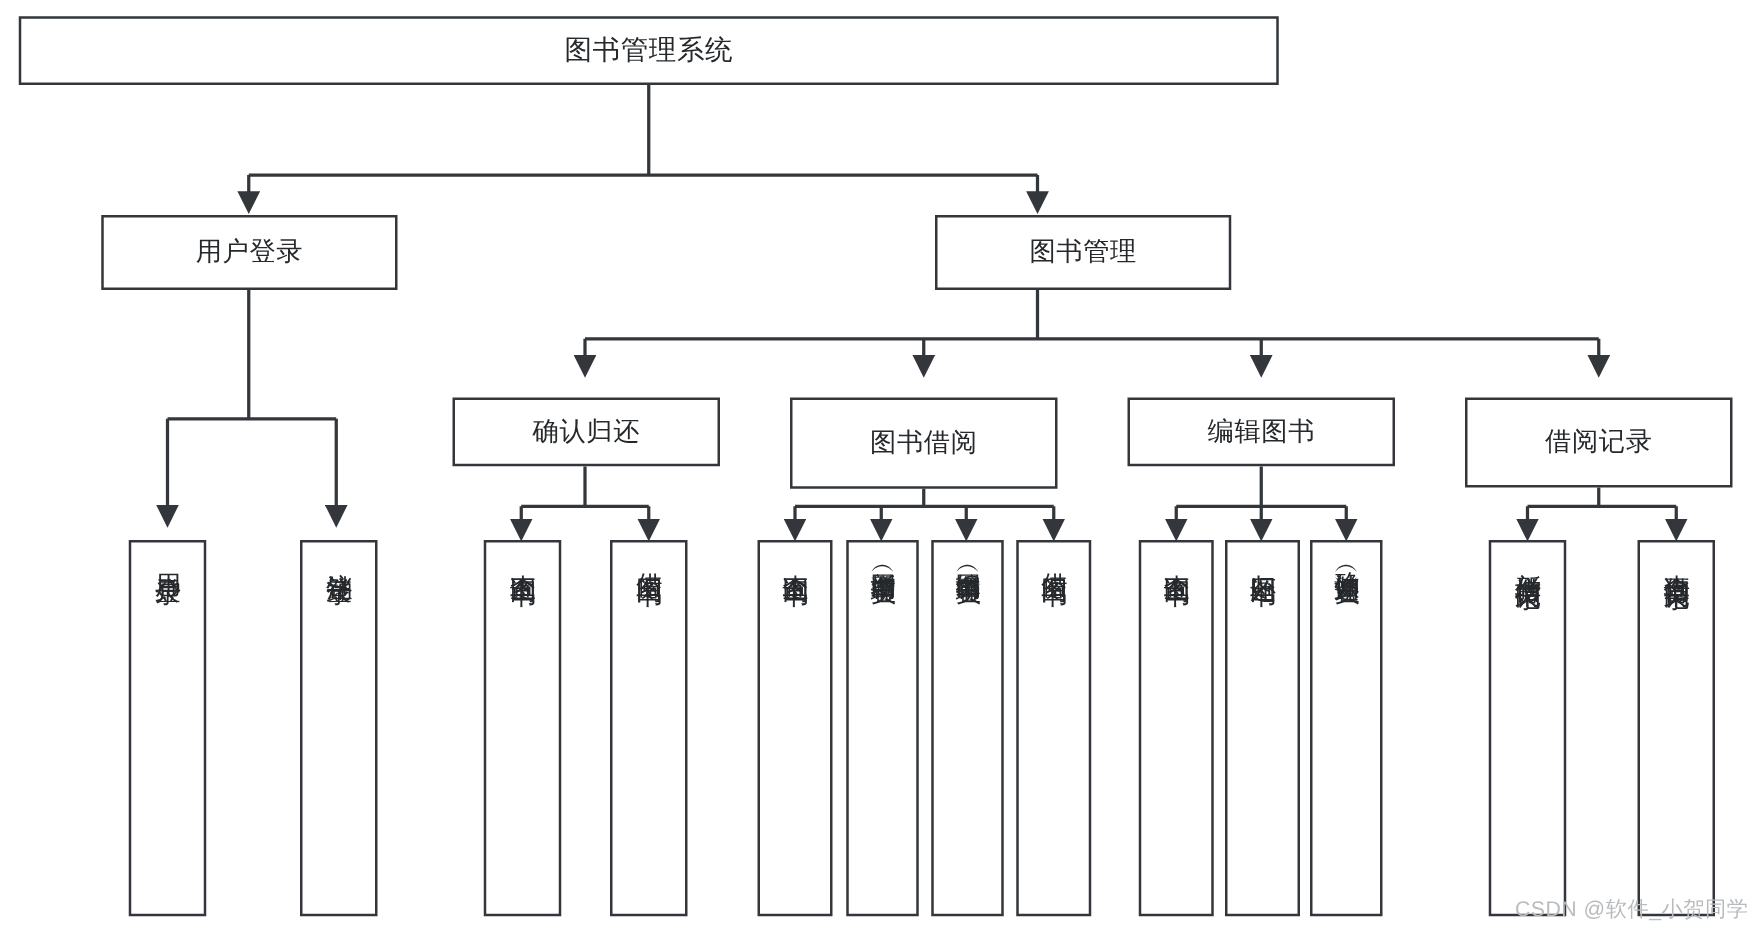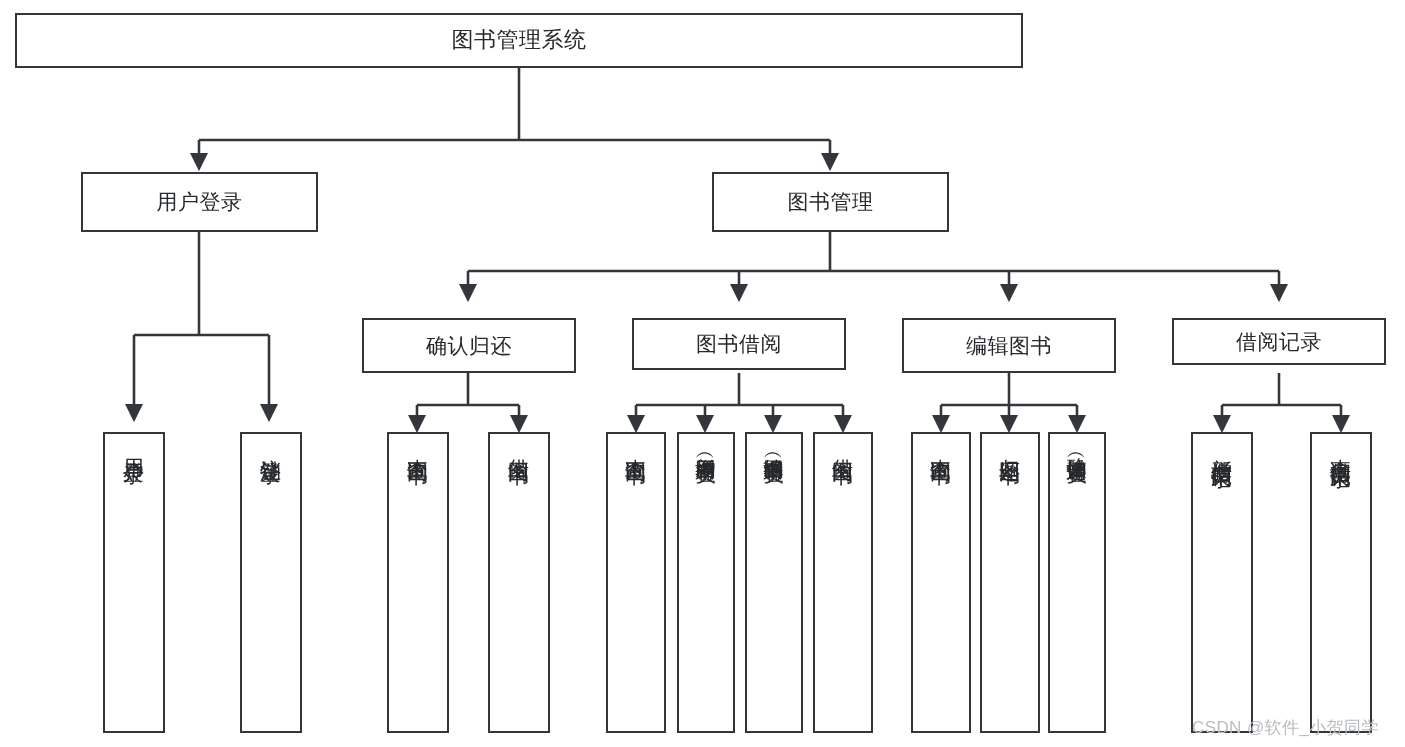"图书管理" div.node { left: 712px -> 748px }
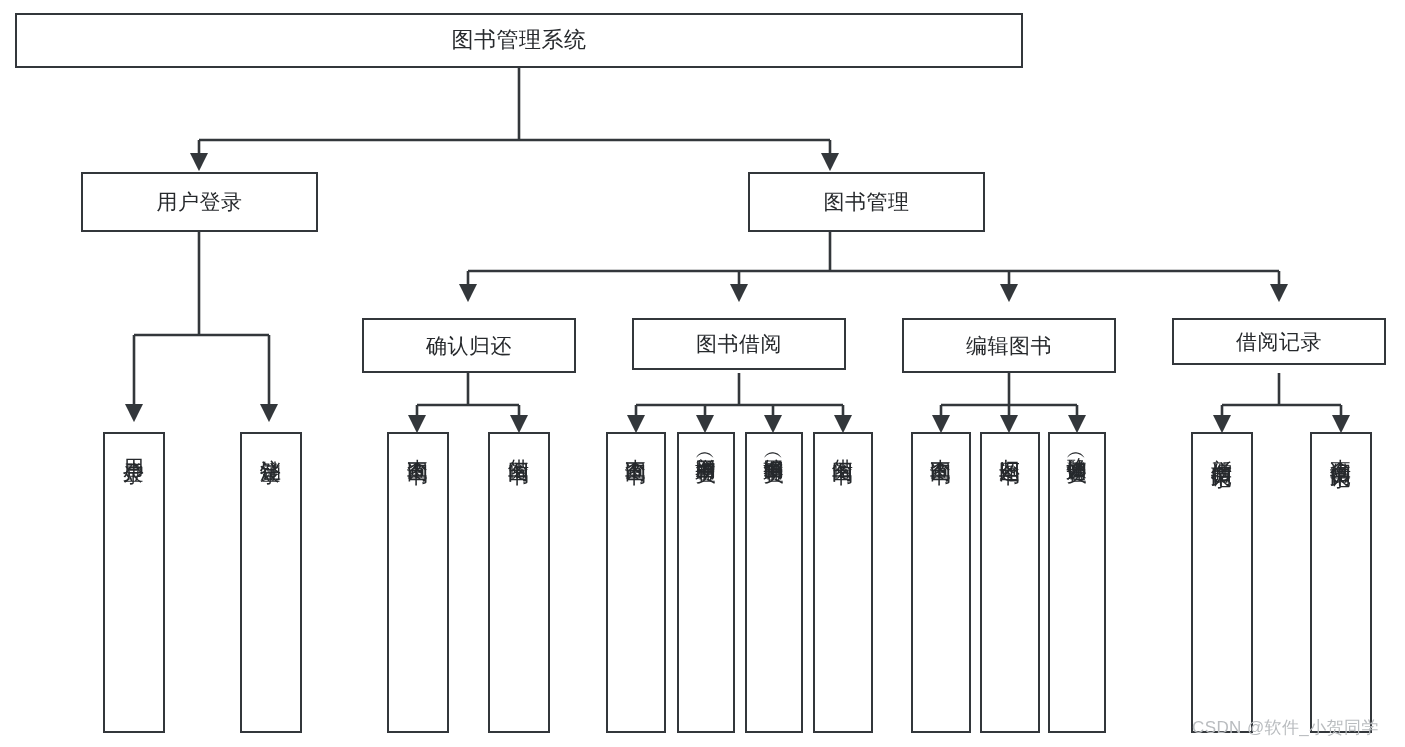"图书借阅" div.node { height: 52px -> 73px }
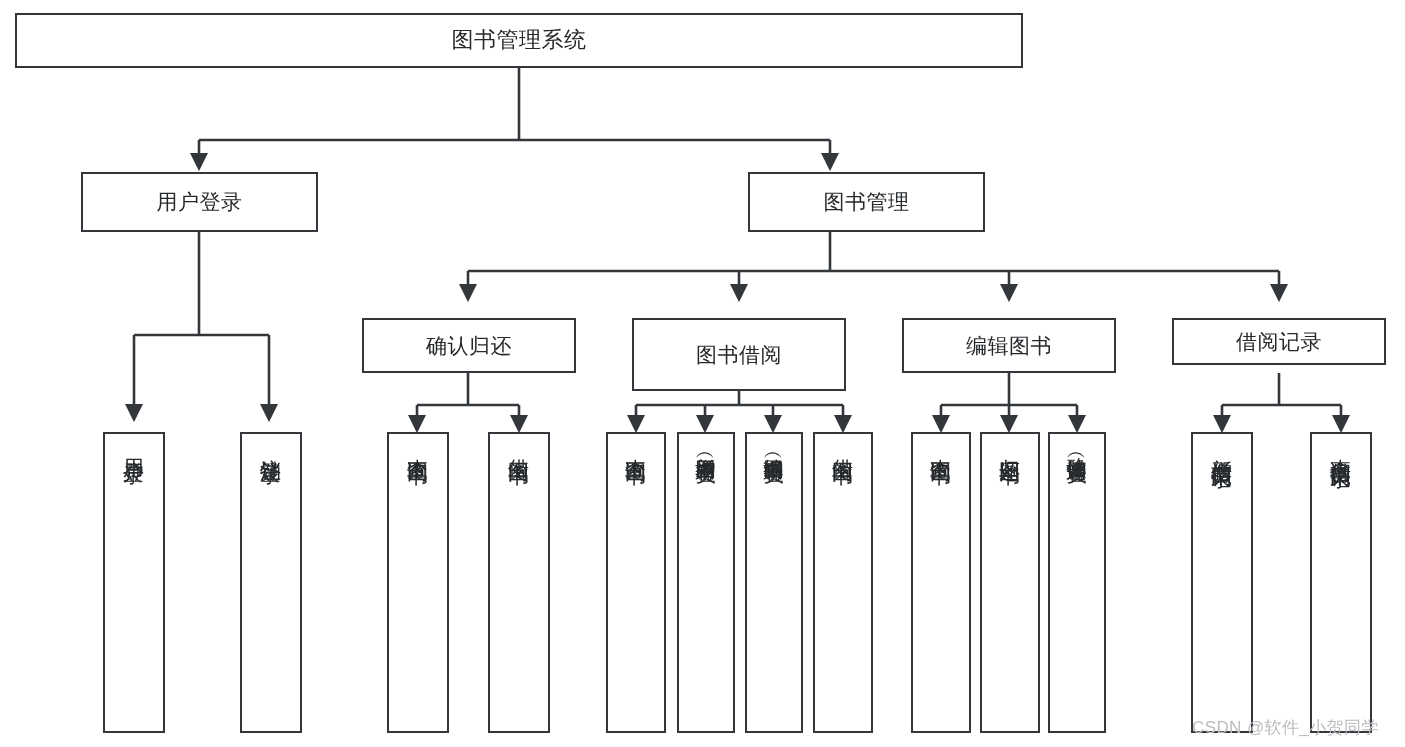"借阅记录" div.node { height: 47px -> 72px }
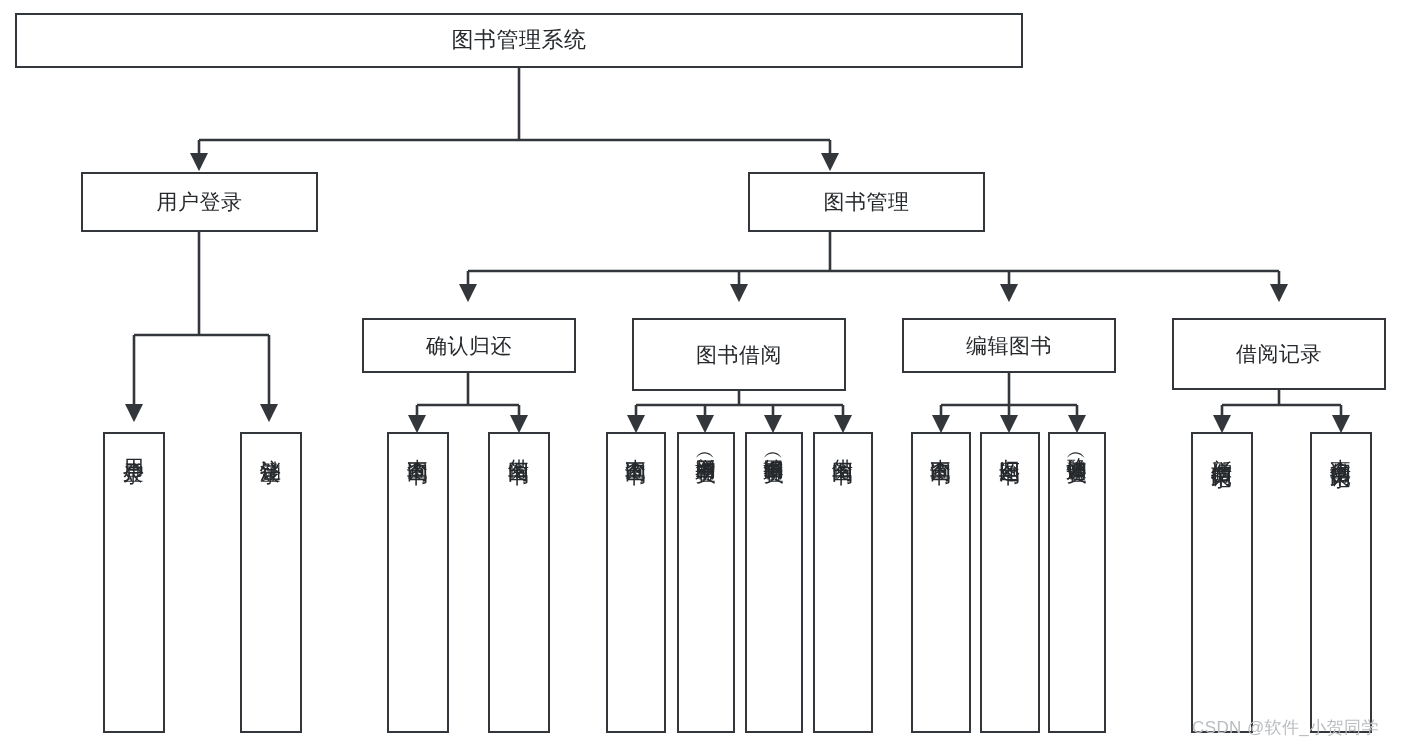"CSDN @软件_小贺同学" .watermark { padding-left: none -> 20px }
